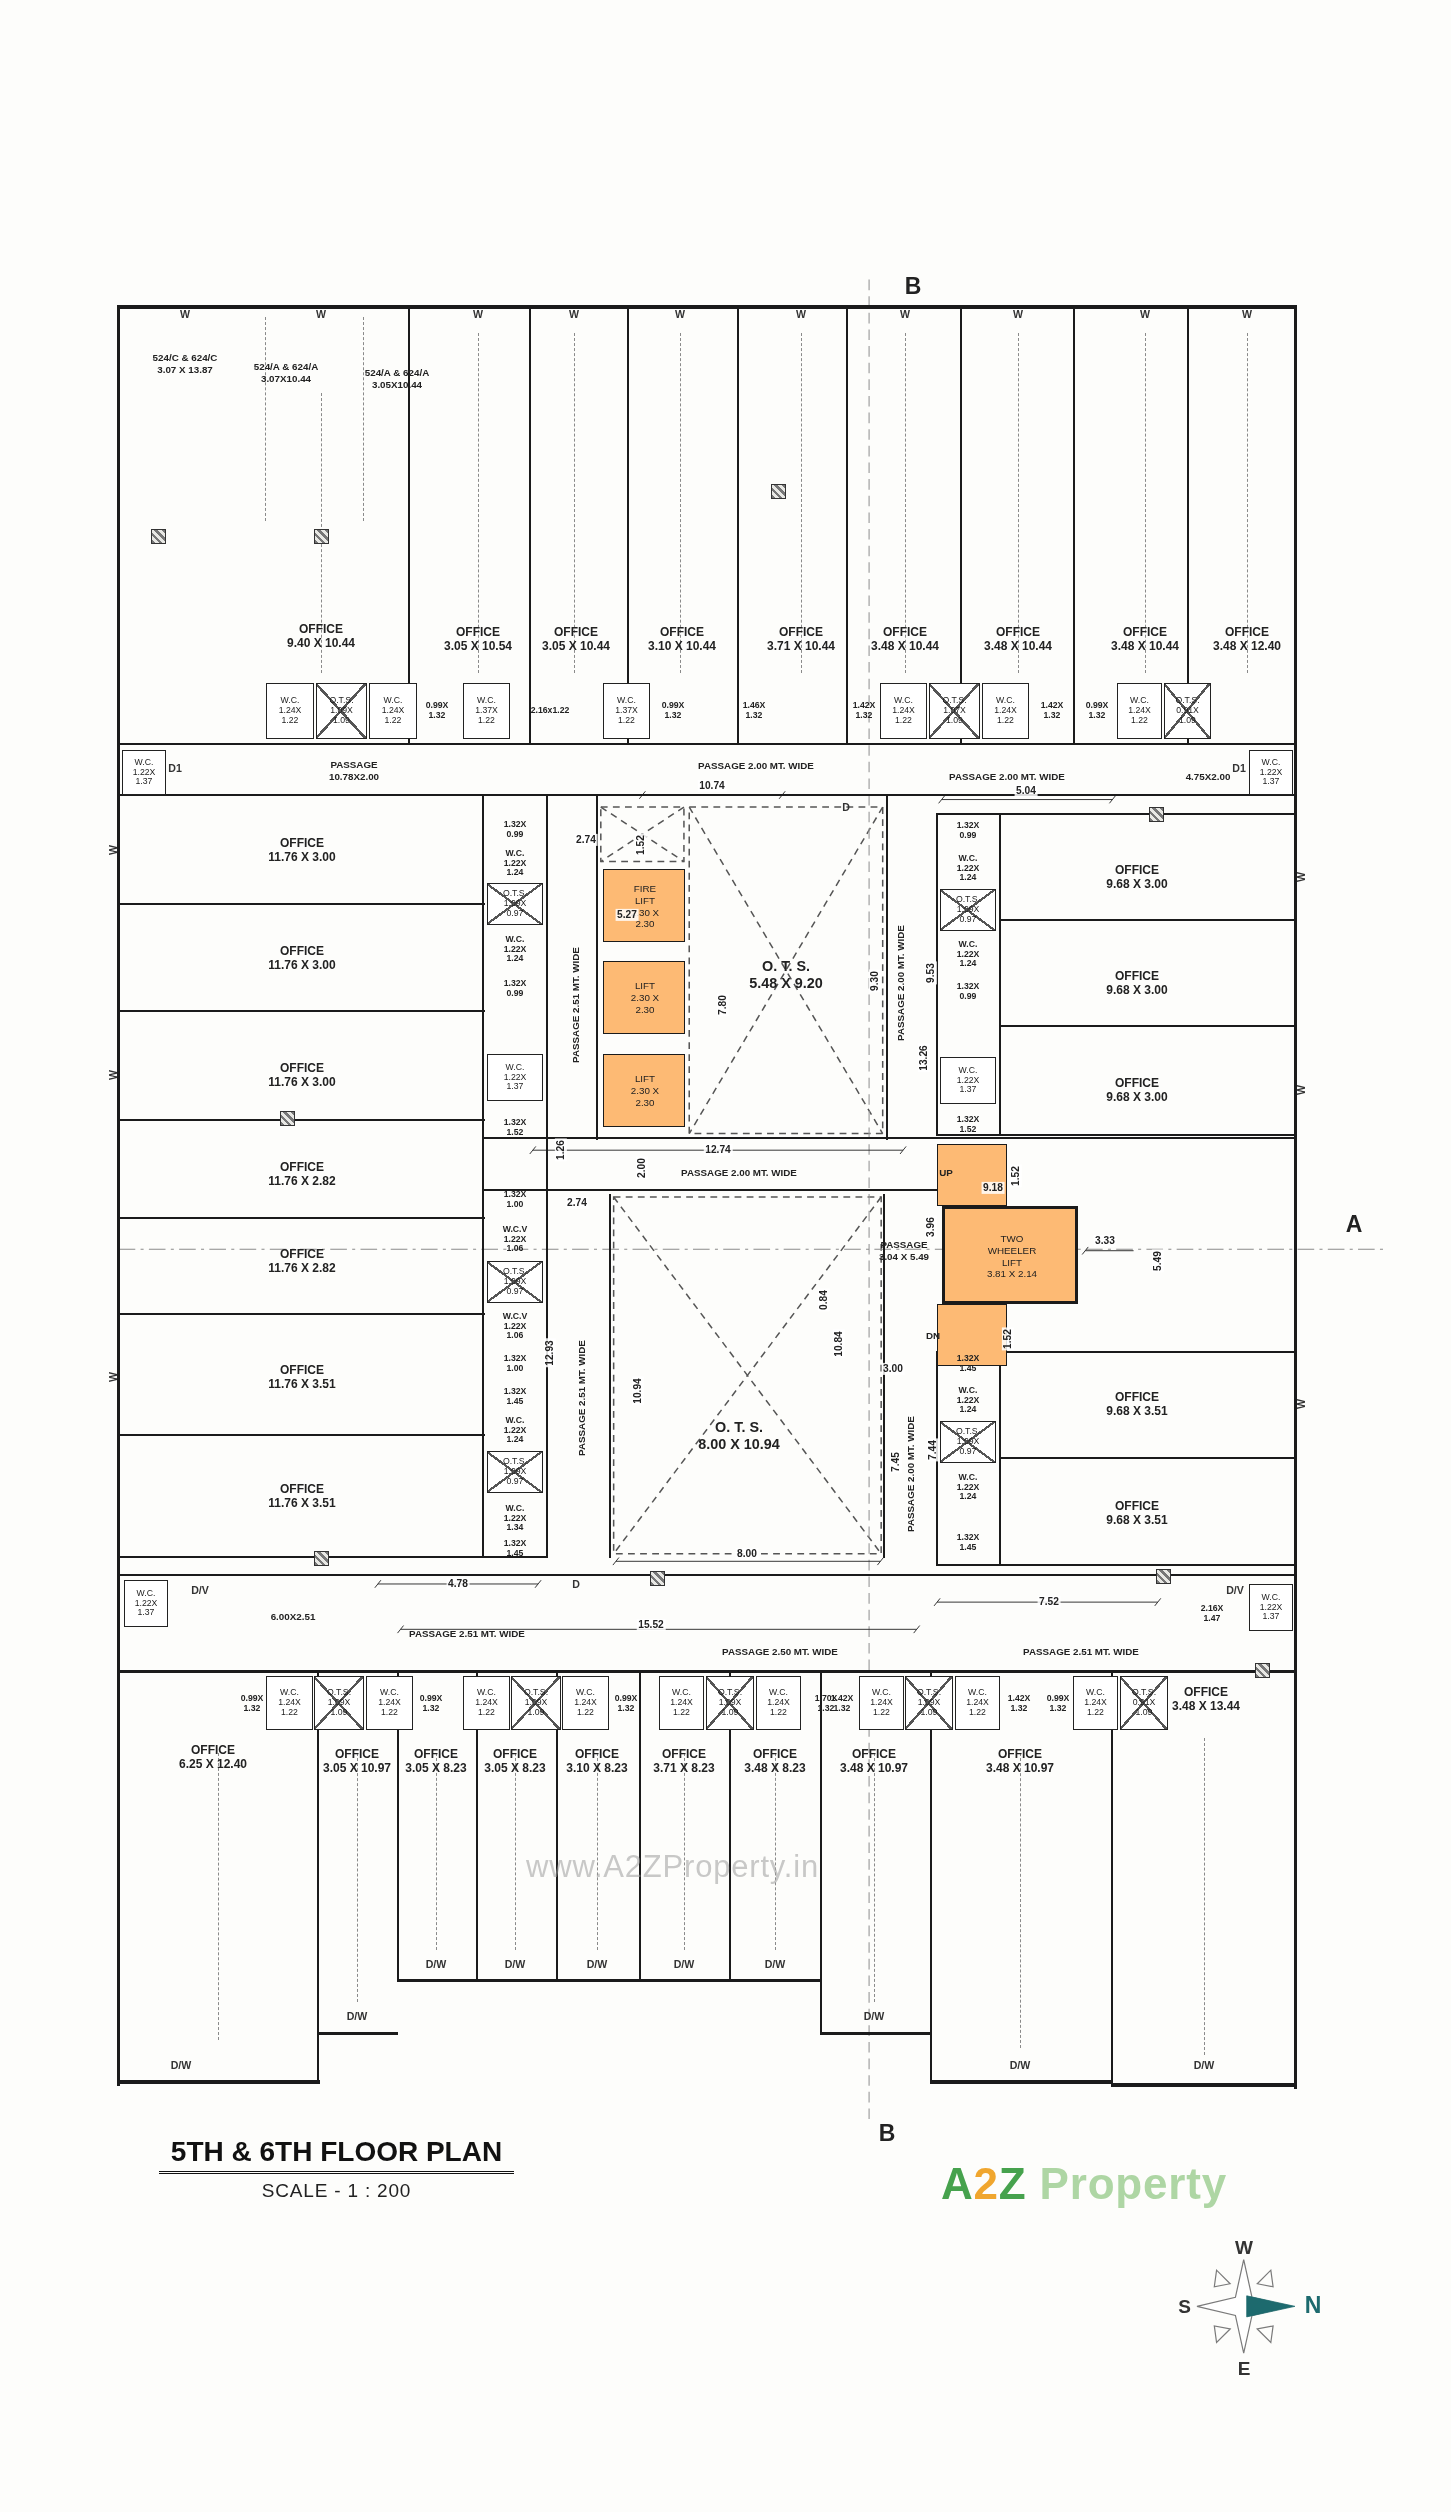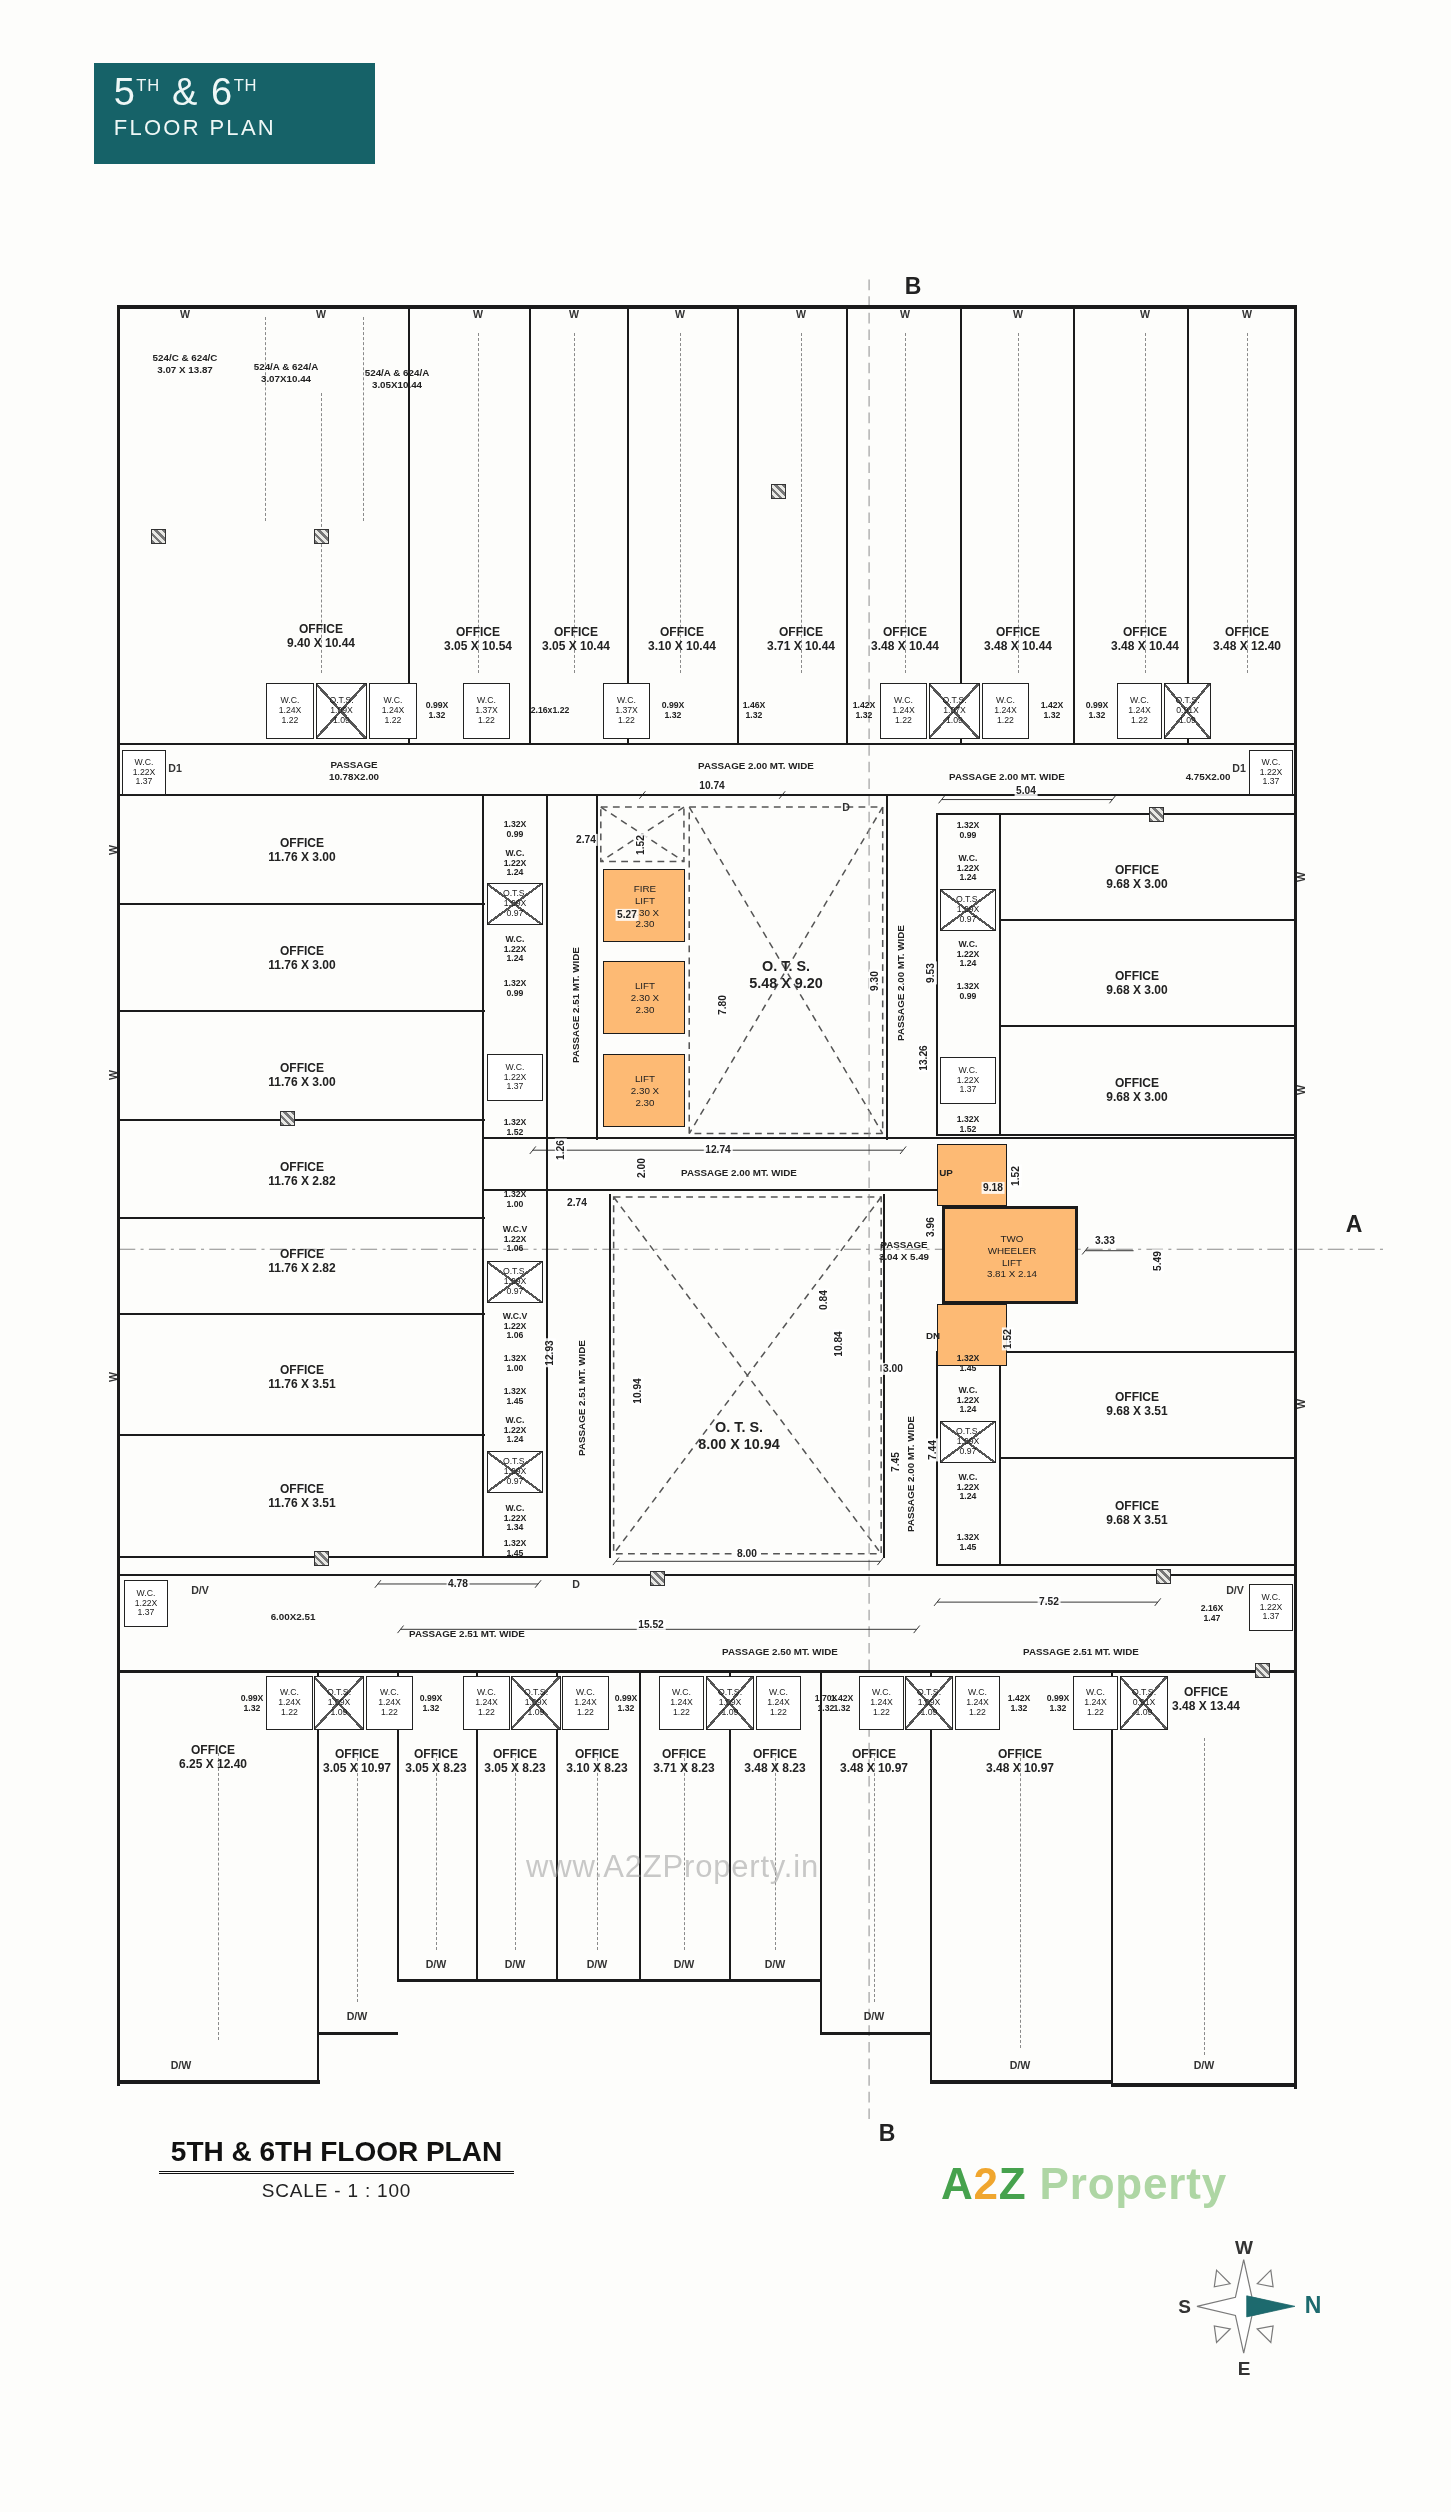"5TH & 6TH" div { html: <div> <div><span>5</span><sup>TH</sup><span> &amp; </span><span>6</span><sup>TH</sup></div> <div>FLOOR PLAN</div> </div> -> none }
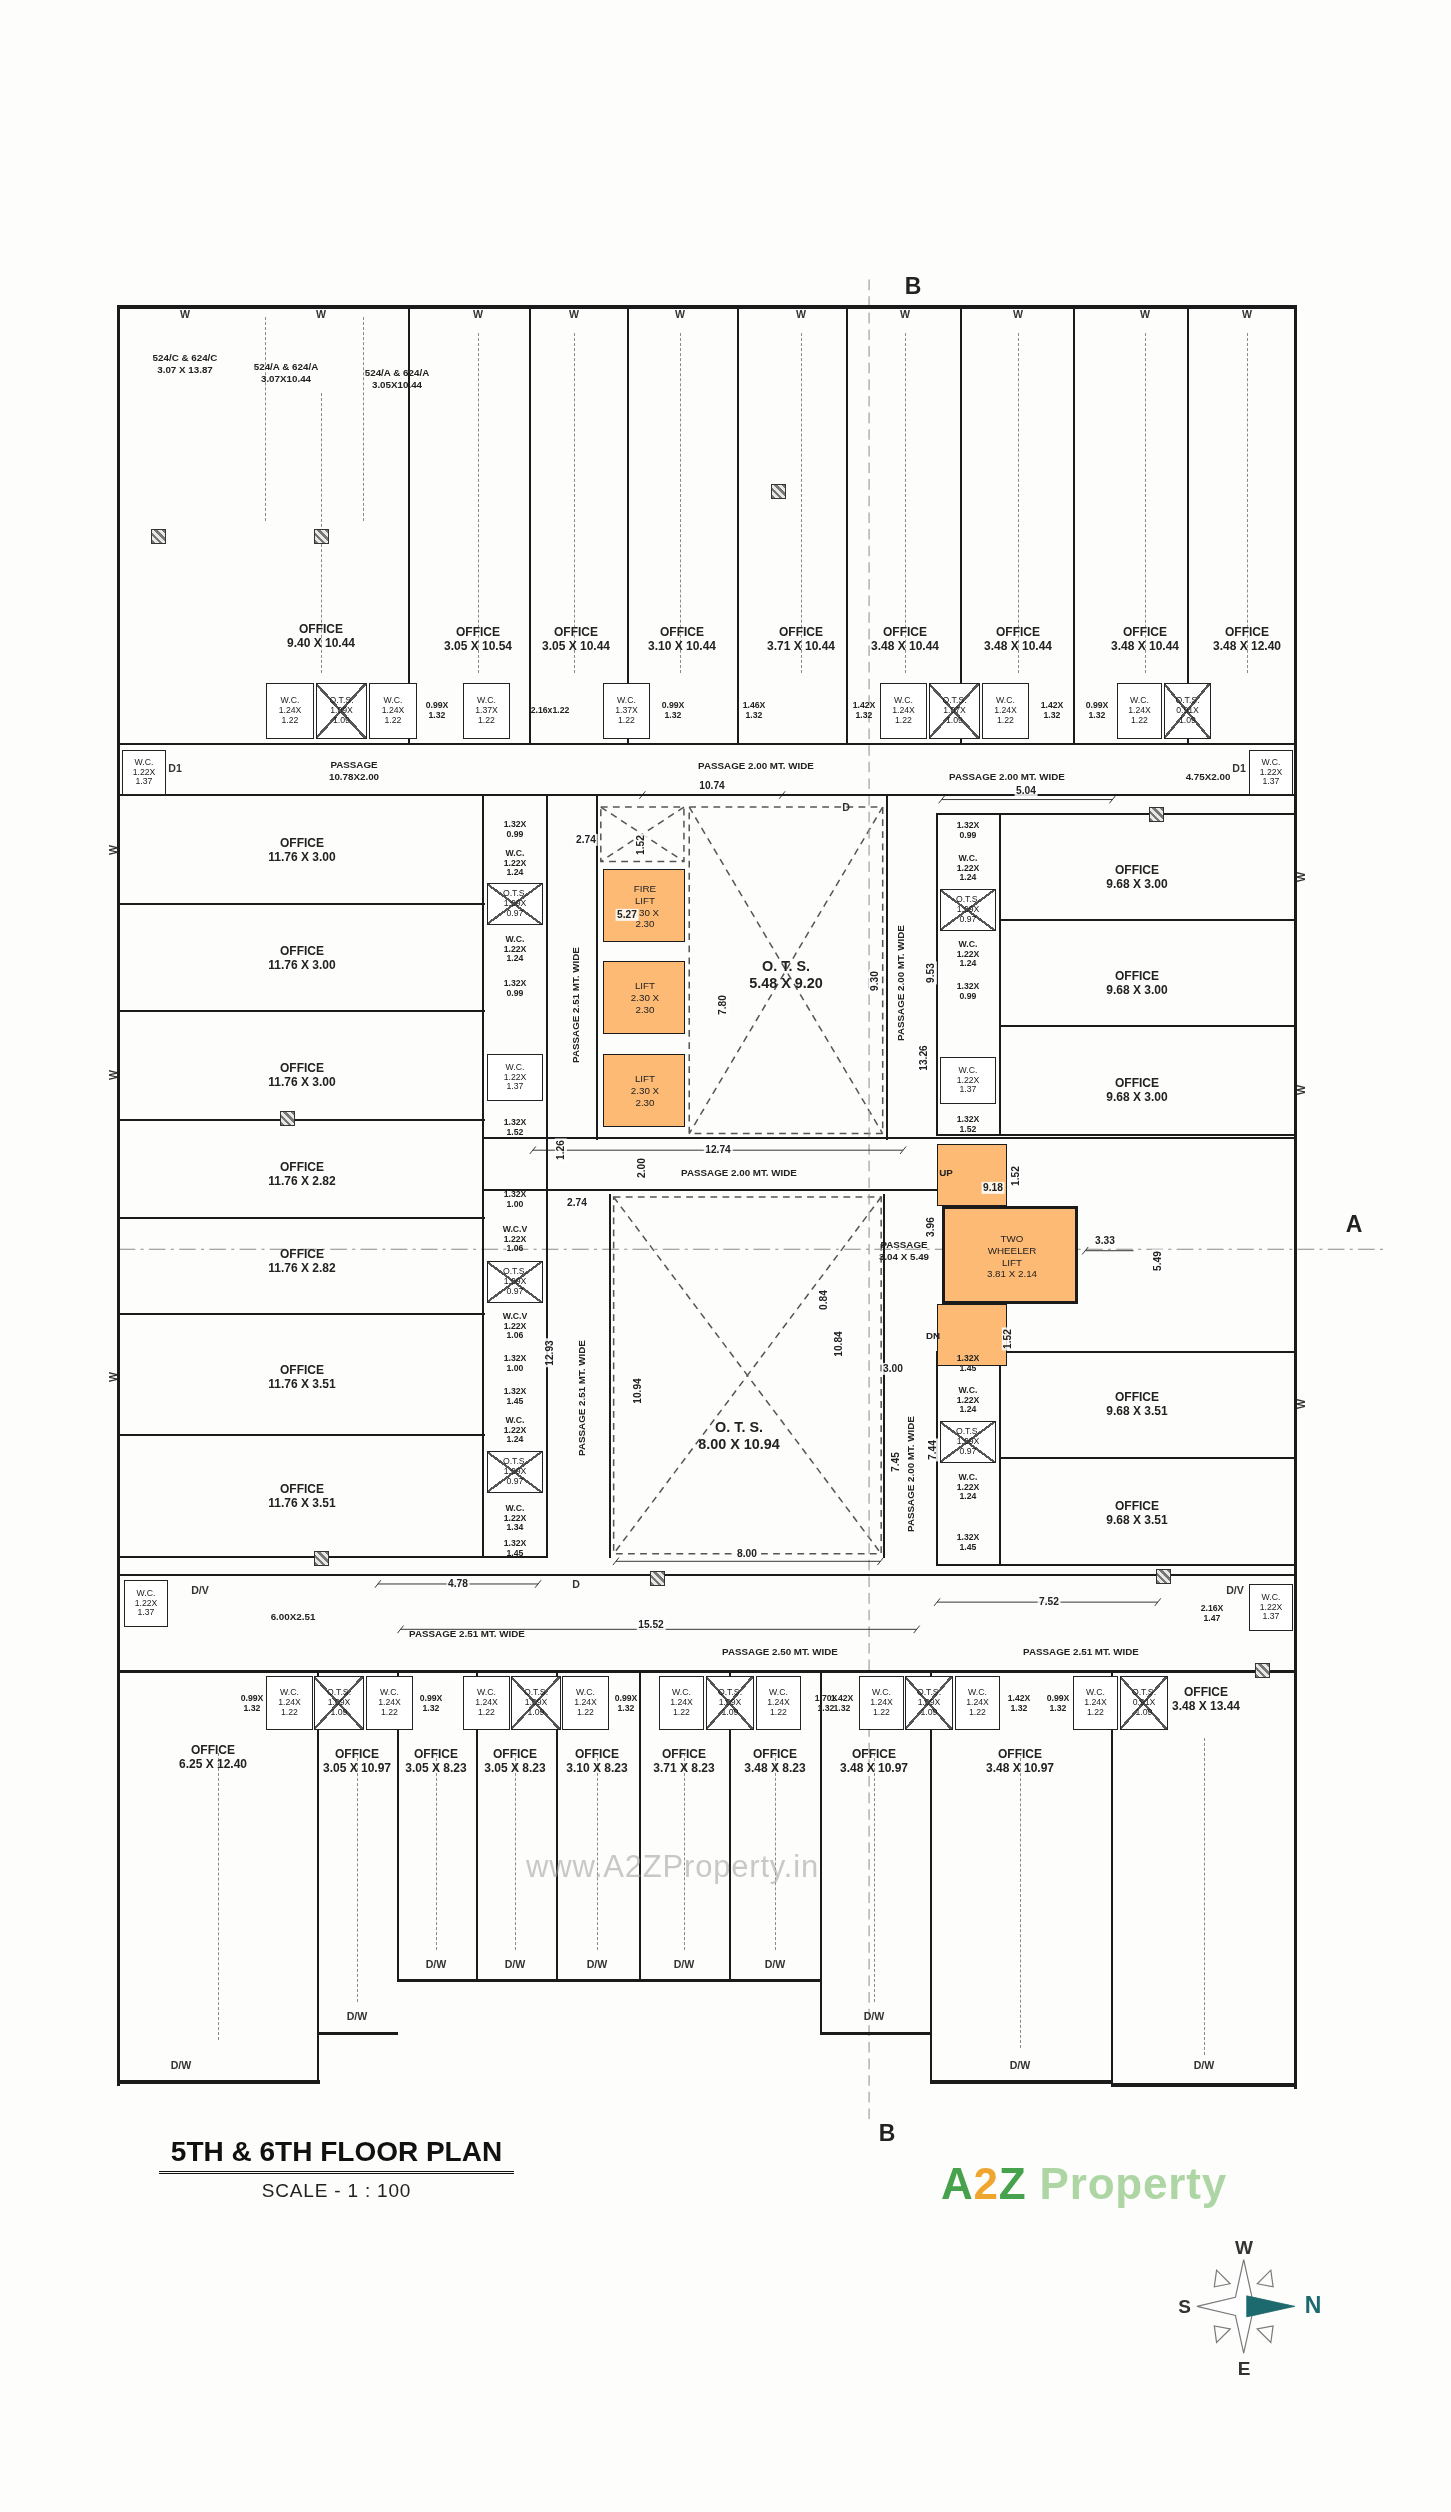"SCALE - 1 : 100" div { text: 100 -> 200 }
